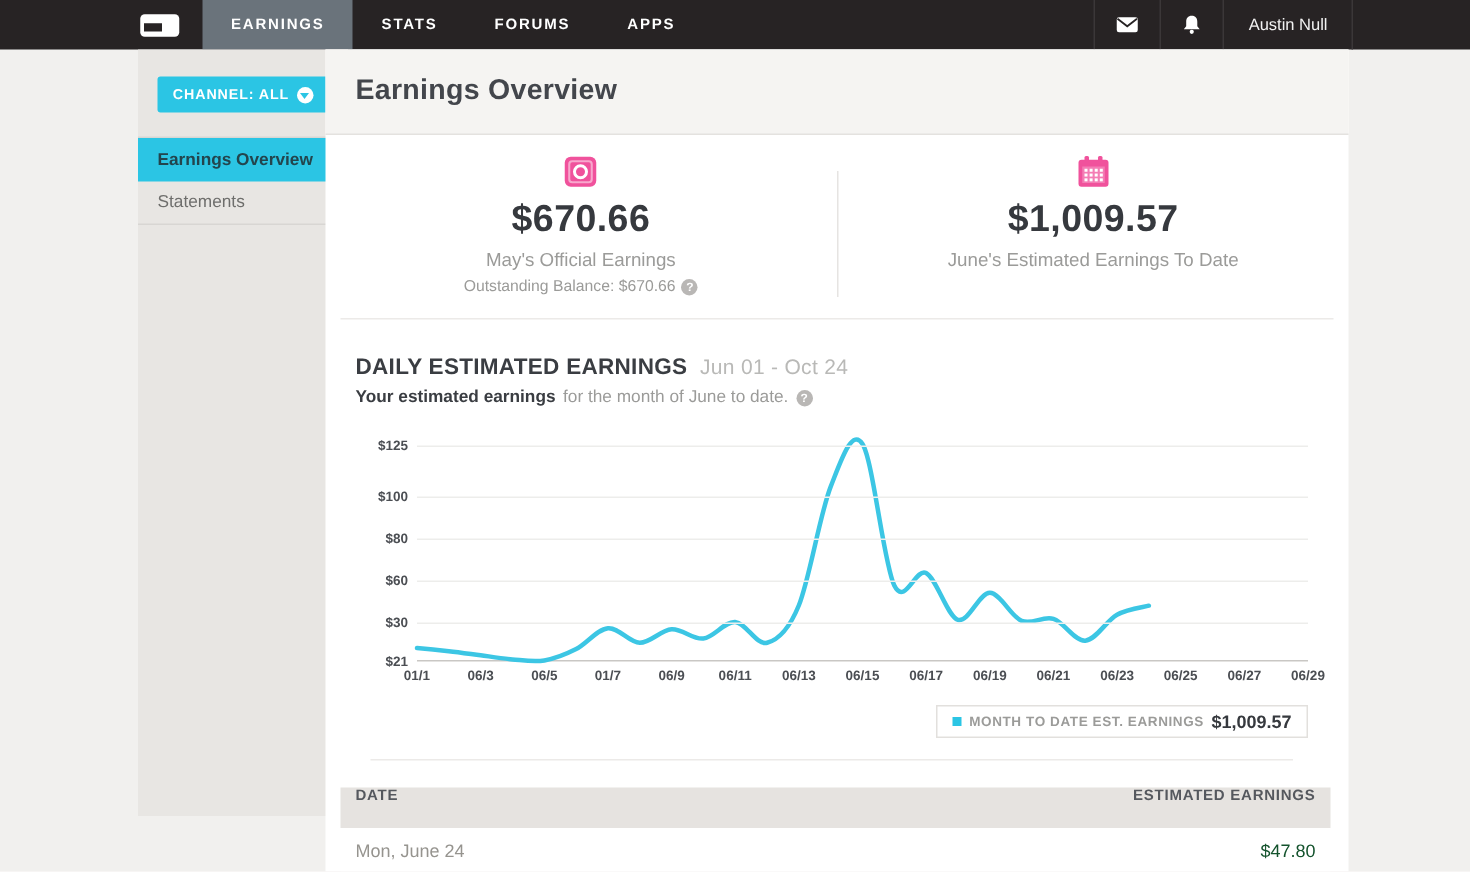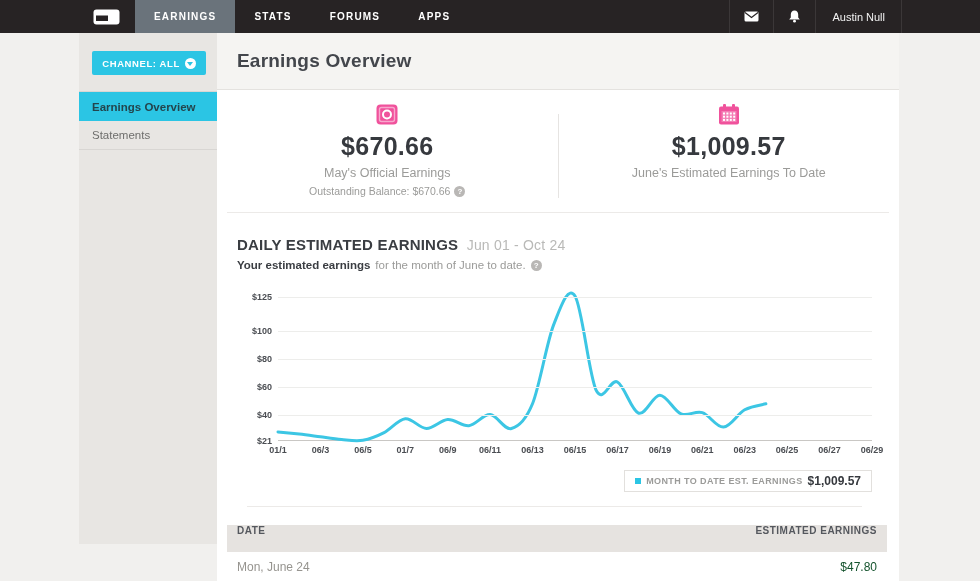"CHANNEL: ALL" .sidebar { left: 79px -> 92px }
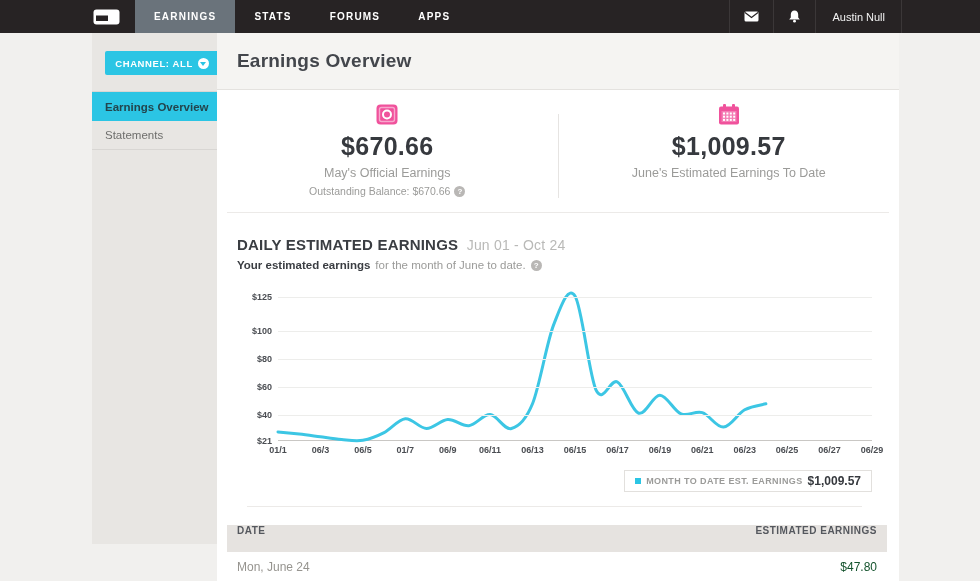"$40" div.y-label { text: $40 -> $30 }
